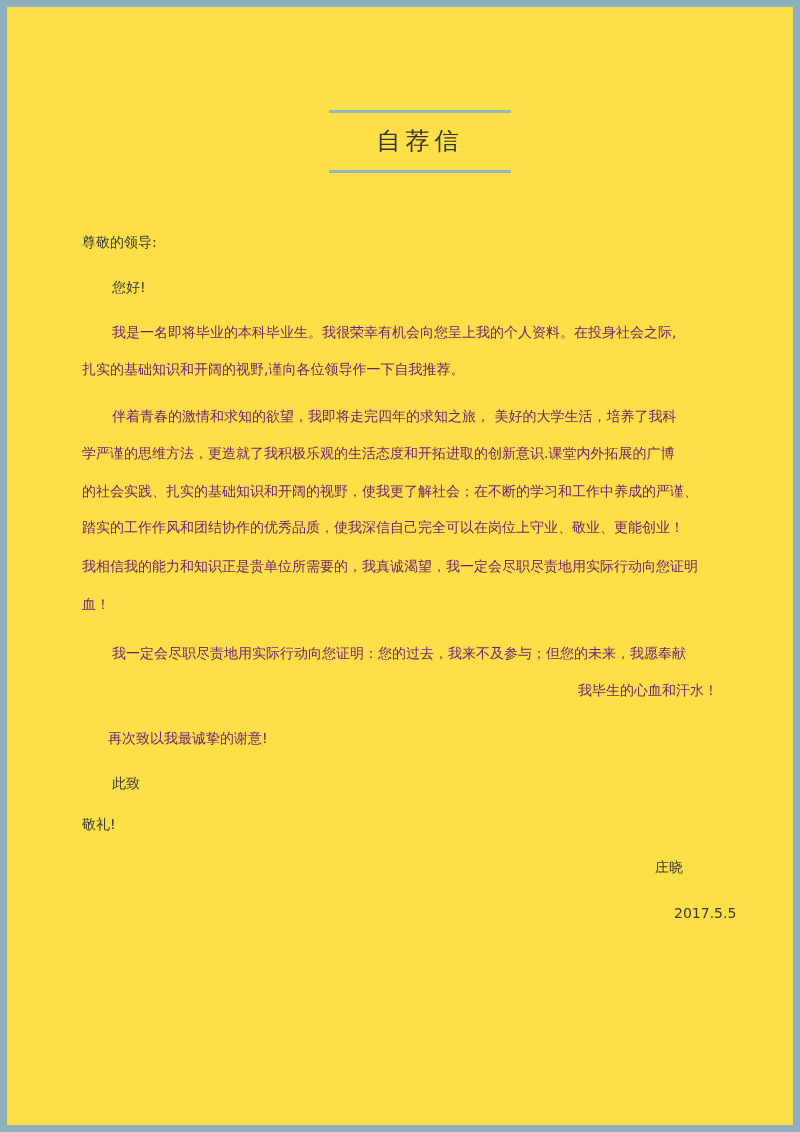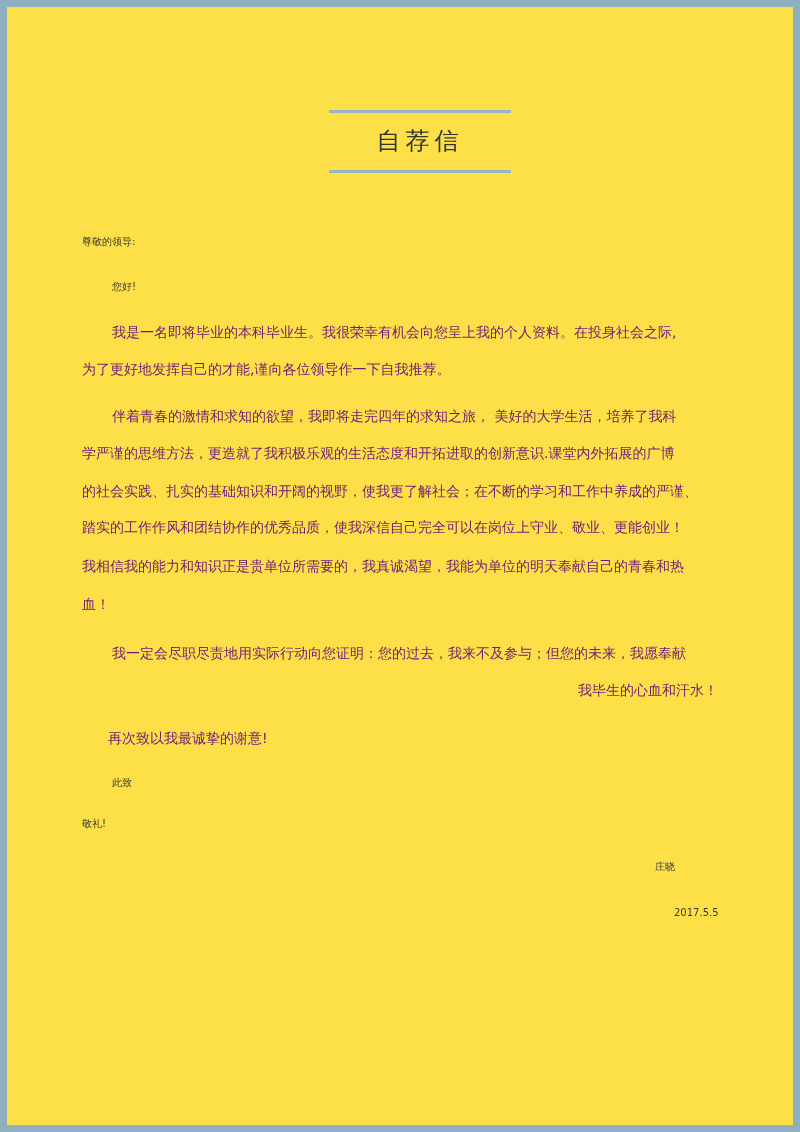"尊敬的领导:" .txt { font-size: 10px -> 14px }
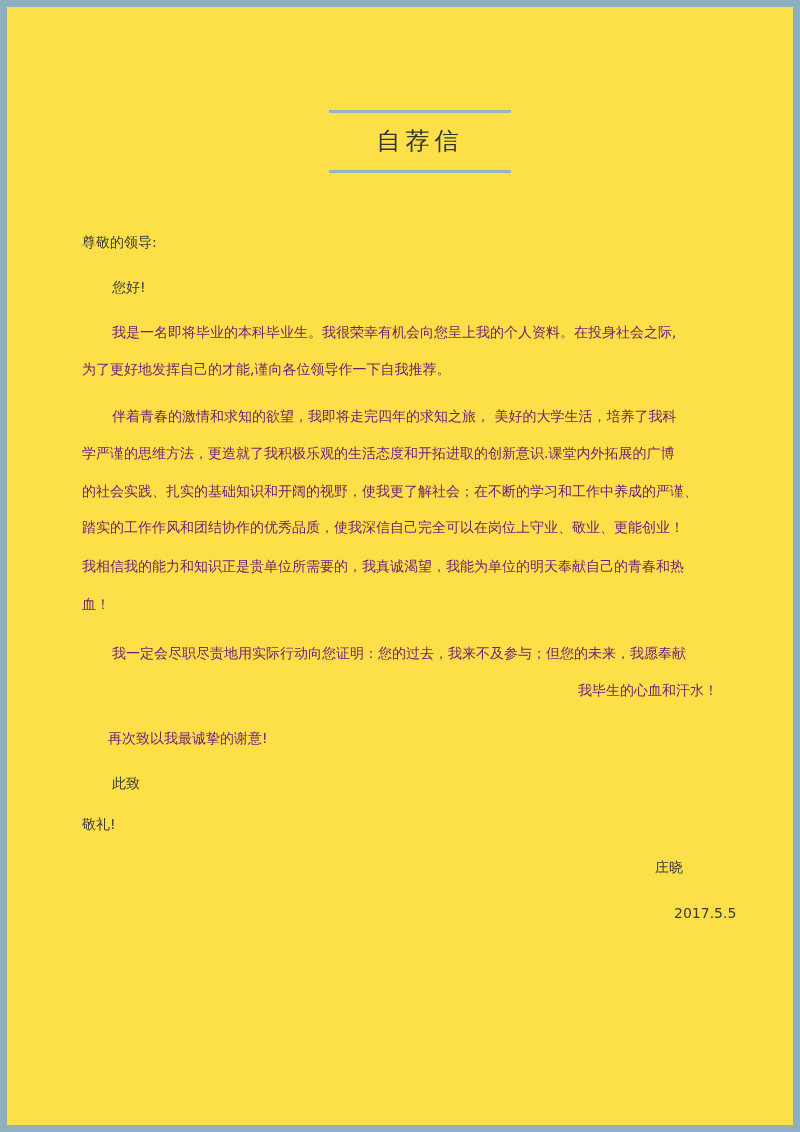"为了更好地发挥自己的才能,谨向各位领导作一下自我推荐。" div.line { text: 为了更好地发挥自己的才能 -> 扎实的基础知识和开阔的视野 }
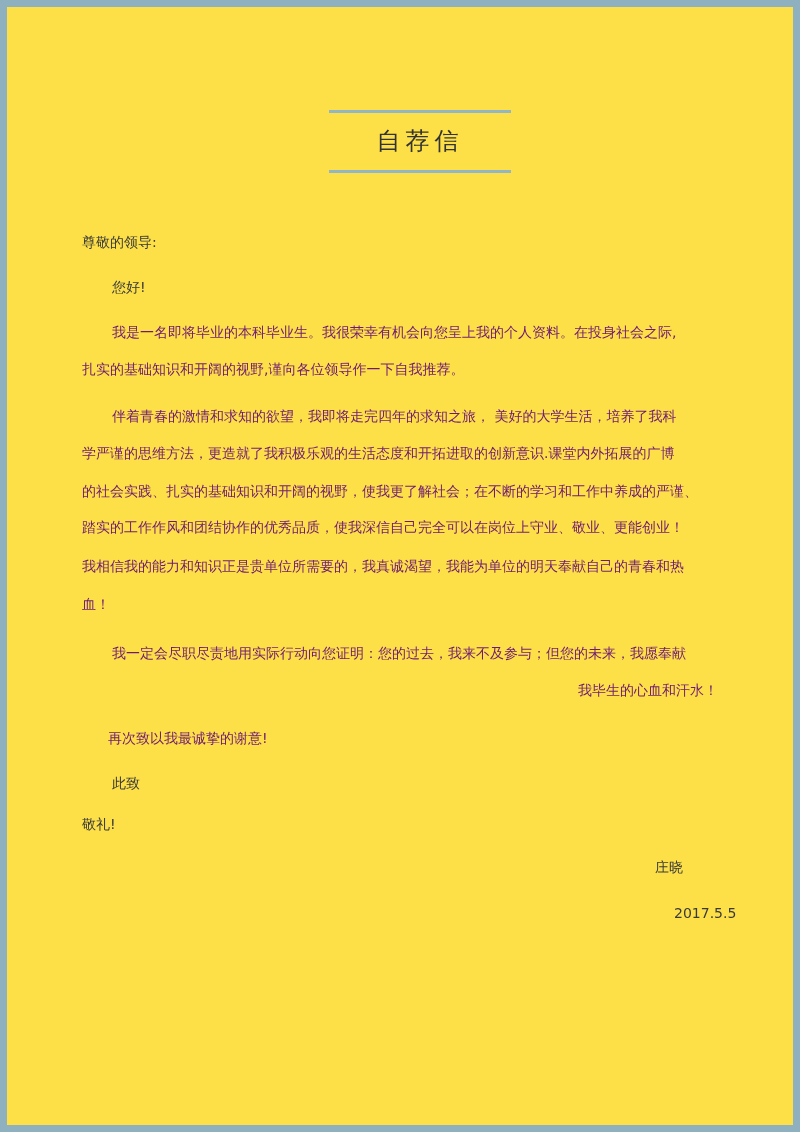"我相信我的能力和知识正是贵单位所需要的，我真诚渴望，我能为单位的明天奉献自己的青" div.line { text: 能为单位的明天奉献自己的青春和热 -> 一定会尽职尽责地用实际行动向您证明 }
